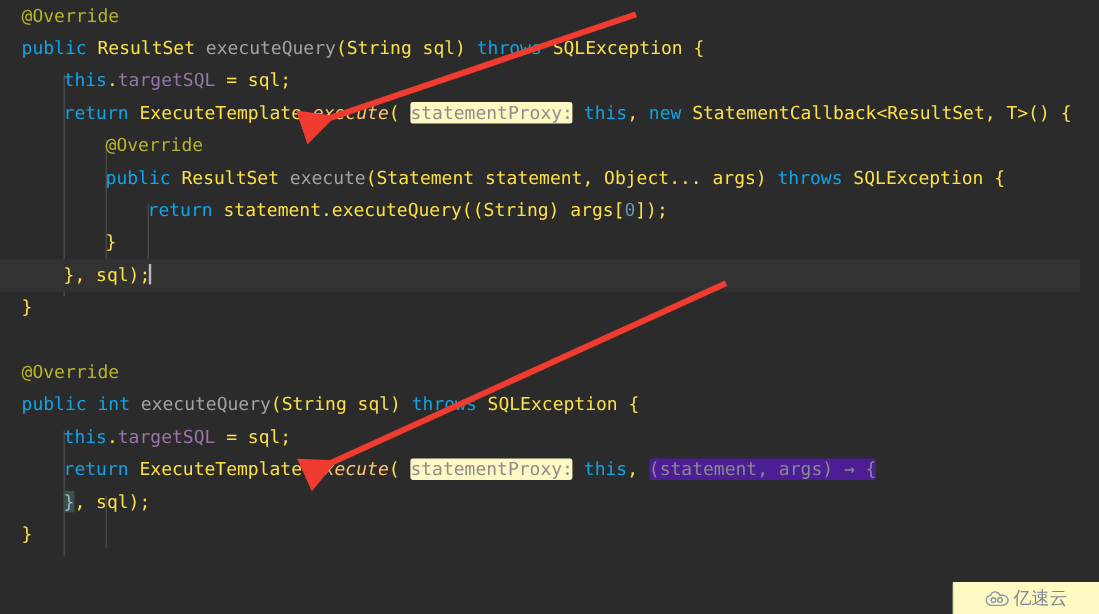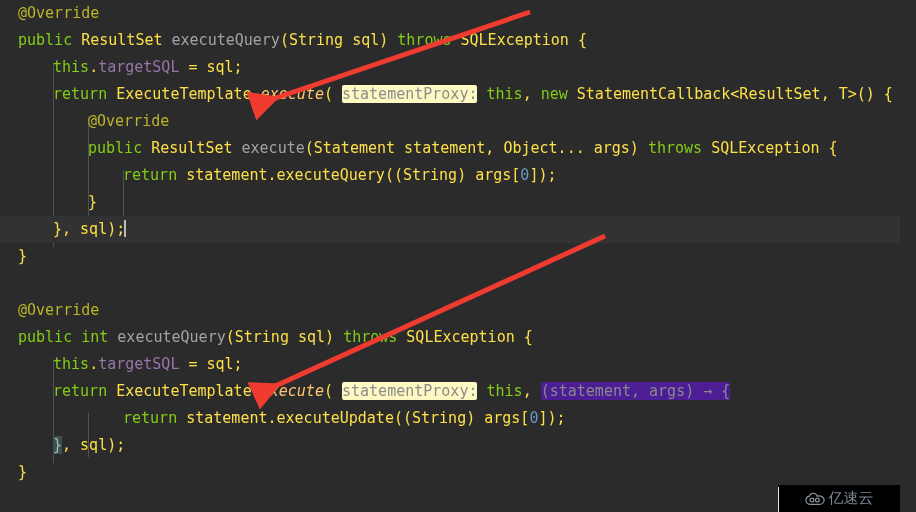"public" .kw { color: #84cc16 -> #0ea5e9 }
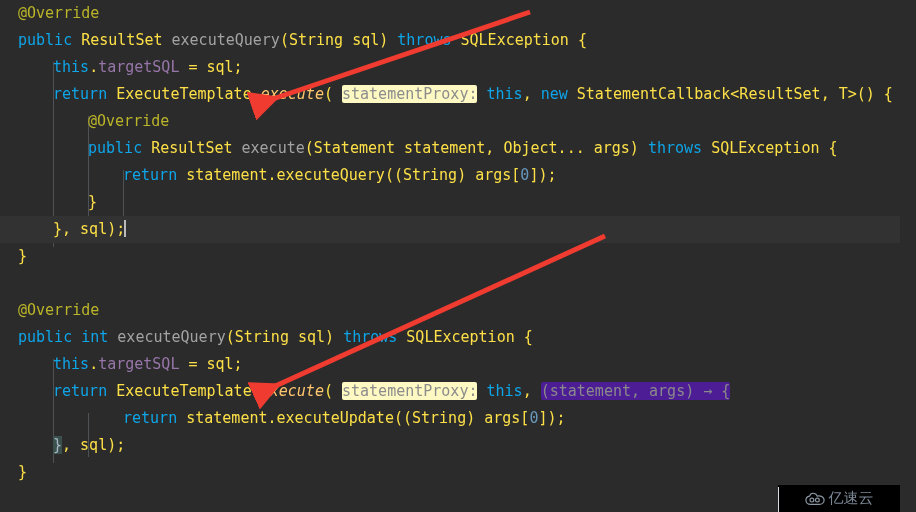"return statement.executeUpdate((String)" div.line { html: <div><span></span><span>return</span><span> statement.executeUpdate((String) args[</span><span>0</span><span>]);</span></div> -> none }
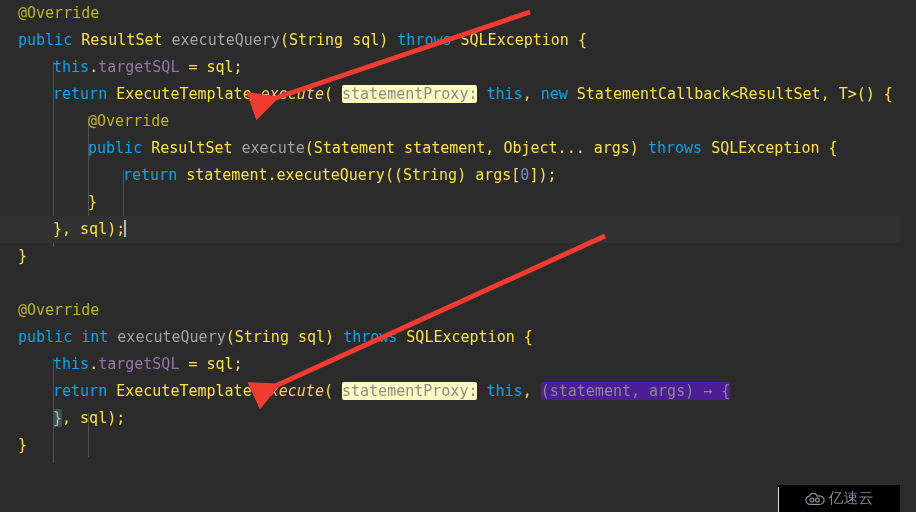"亿速云" #watermark { background: #000000 -> #fef9c3; right: 16px -> 0 }
